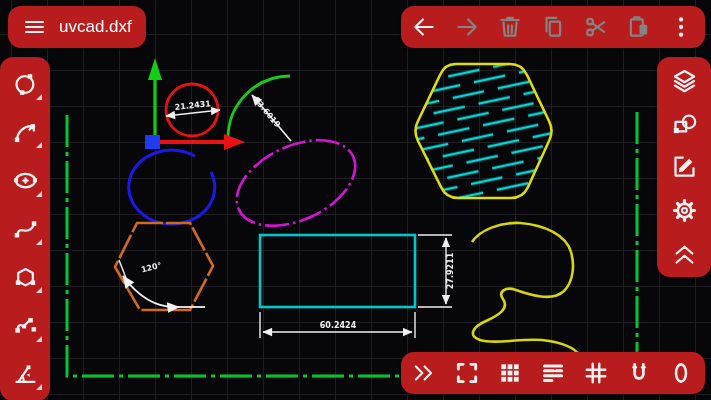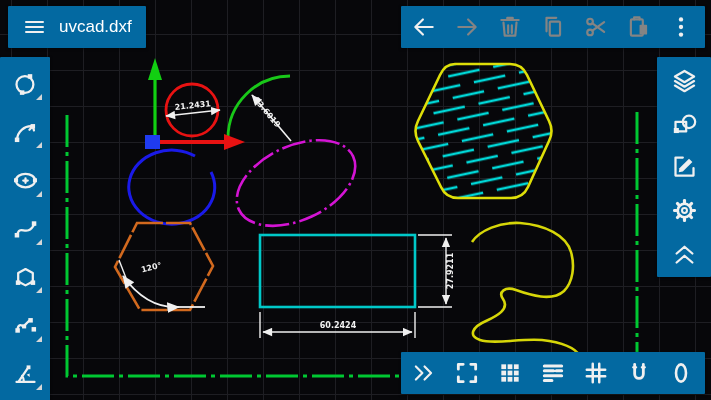"uvcad.dxf" .panel { background: #0369a1 -> #b91c1c; border-radius: 1px -> 13px }
